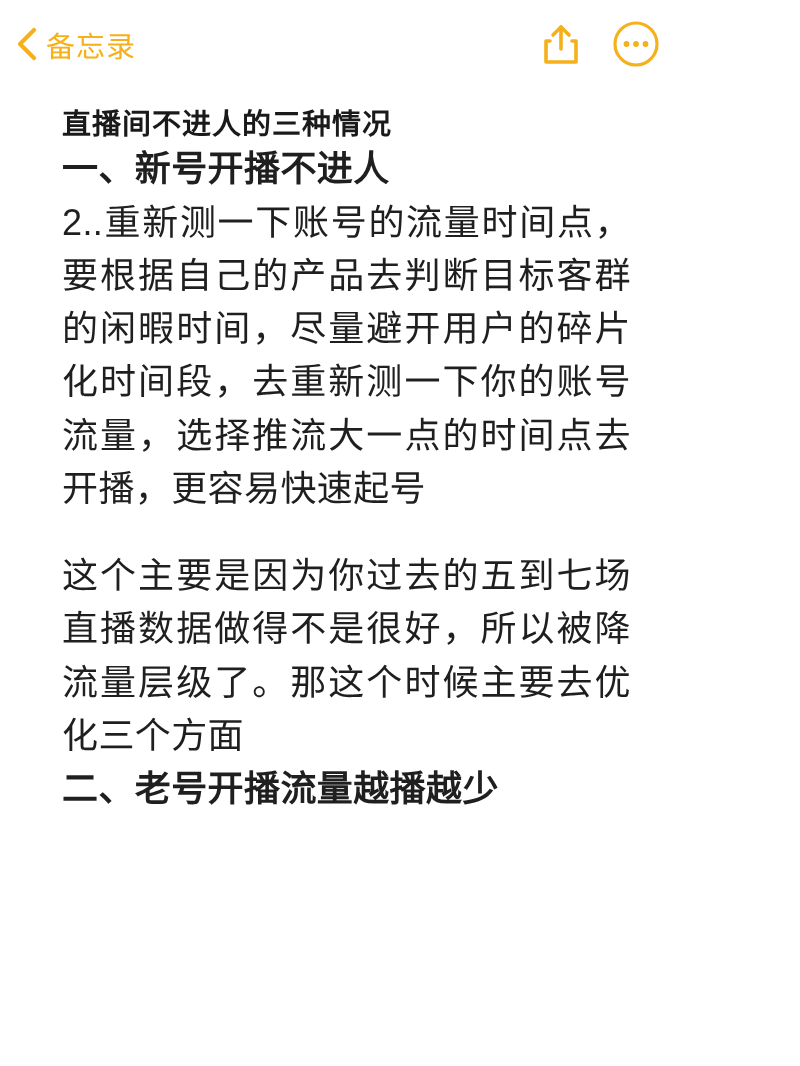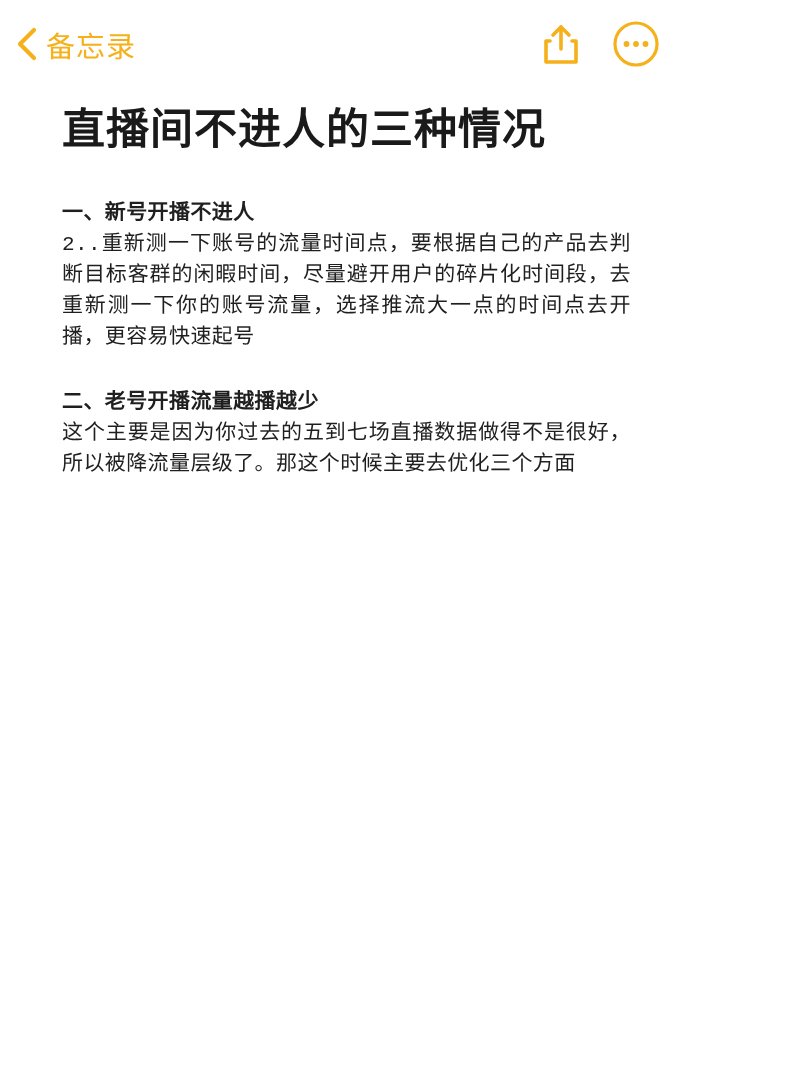"备忘录" .screen { font-family: Liberation Mono, monospace -> none }
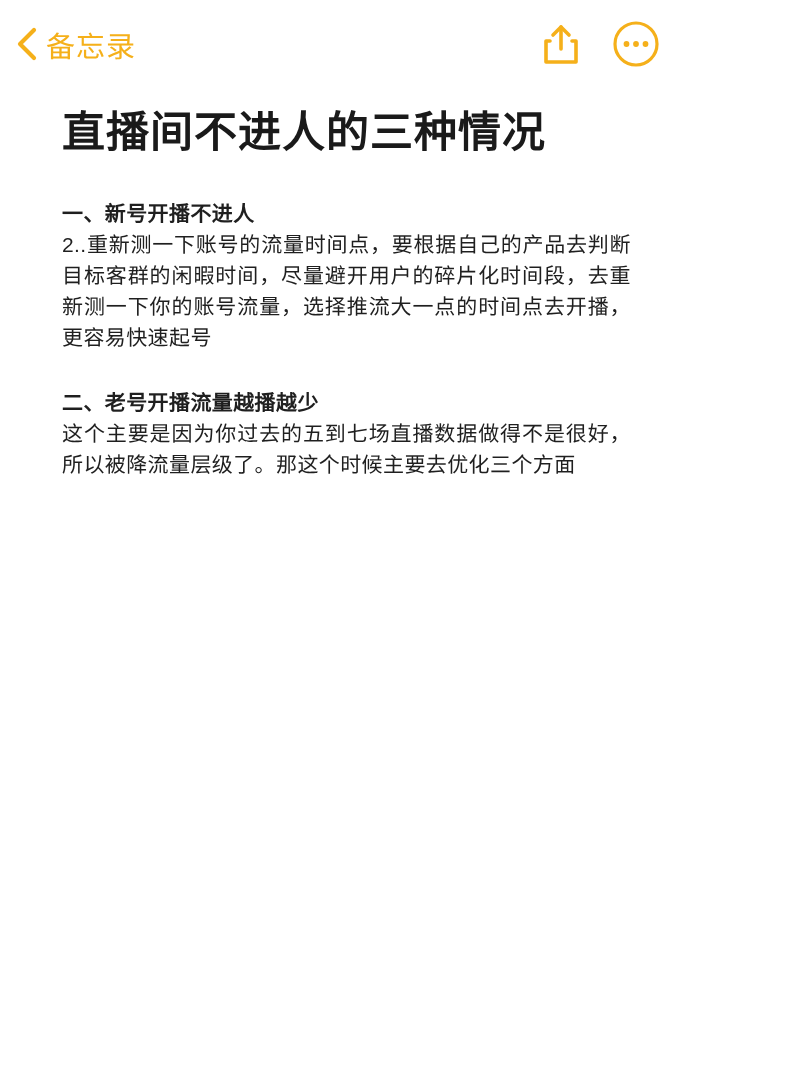"直播间不进人的三种情况" .note-title { font-size: 43px -> 29px; margin-bottom: 38px -> none }
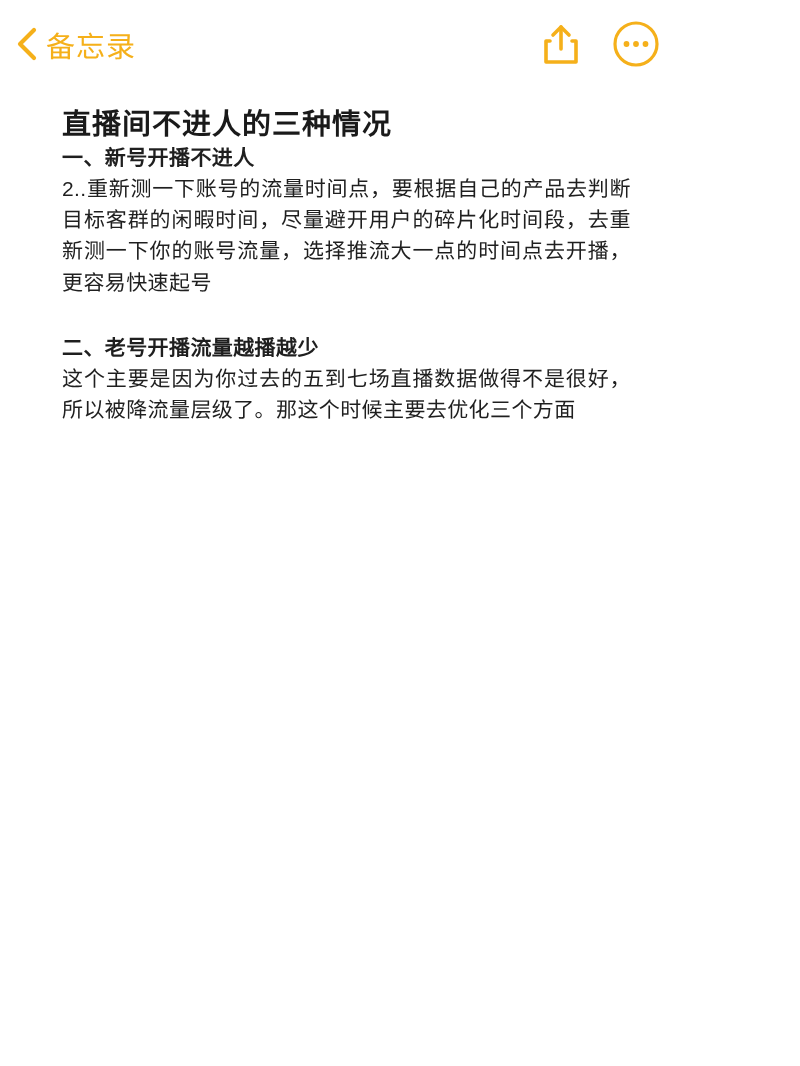"一、新号开播不进人" .para { font-size: 21px -> 36px }
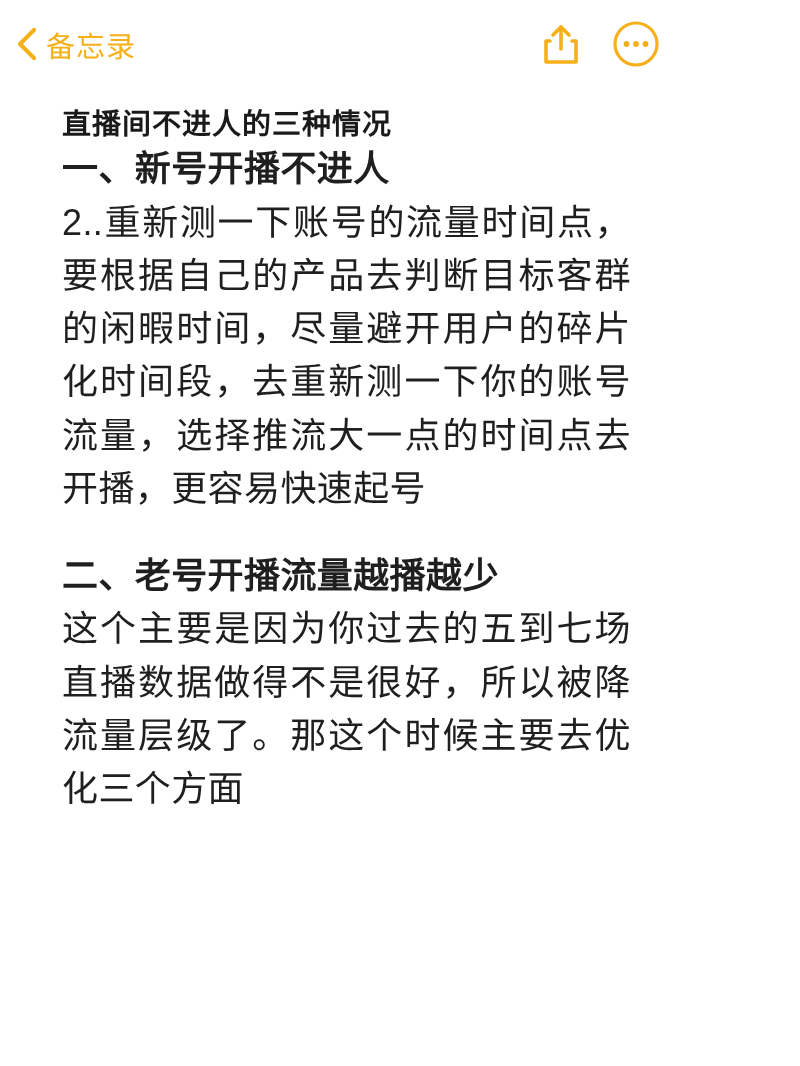"二、老号开播流量越播越少" p.para { order: before "这个主要是因为你过去的五到七场直播数据做得不是很好，所以被降流量层级了。那这个时" -> after "这个主要是因为你过去的五到七场直播数据做得不是很好，所以被降流量层级了。那这个时" }
